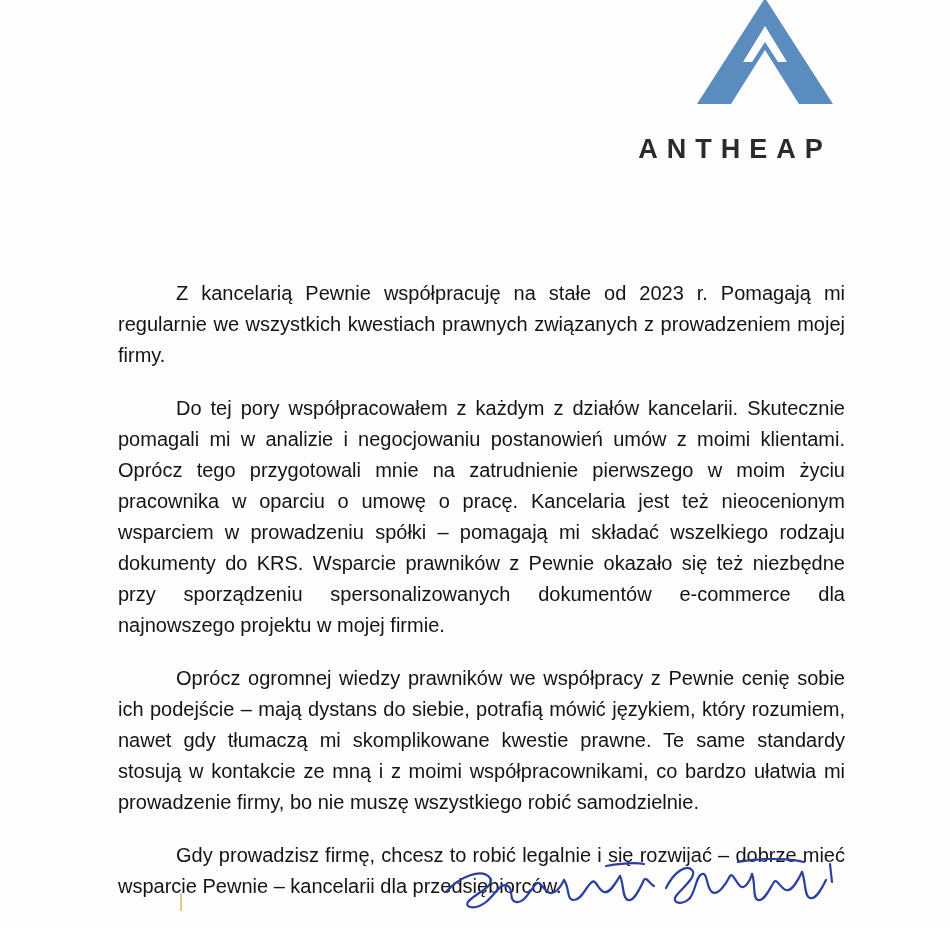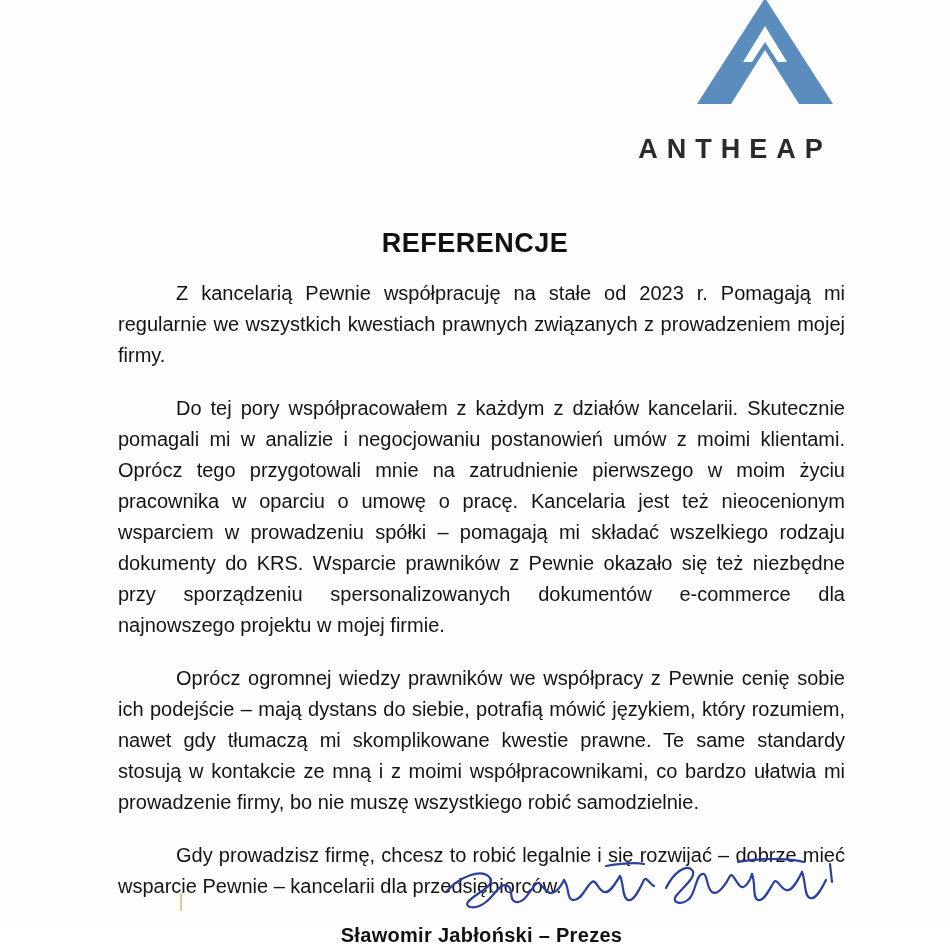"REFERENCJE" div.doc-title { html: <div>REFERENCJE</div> -> none }
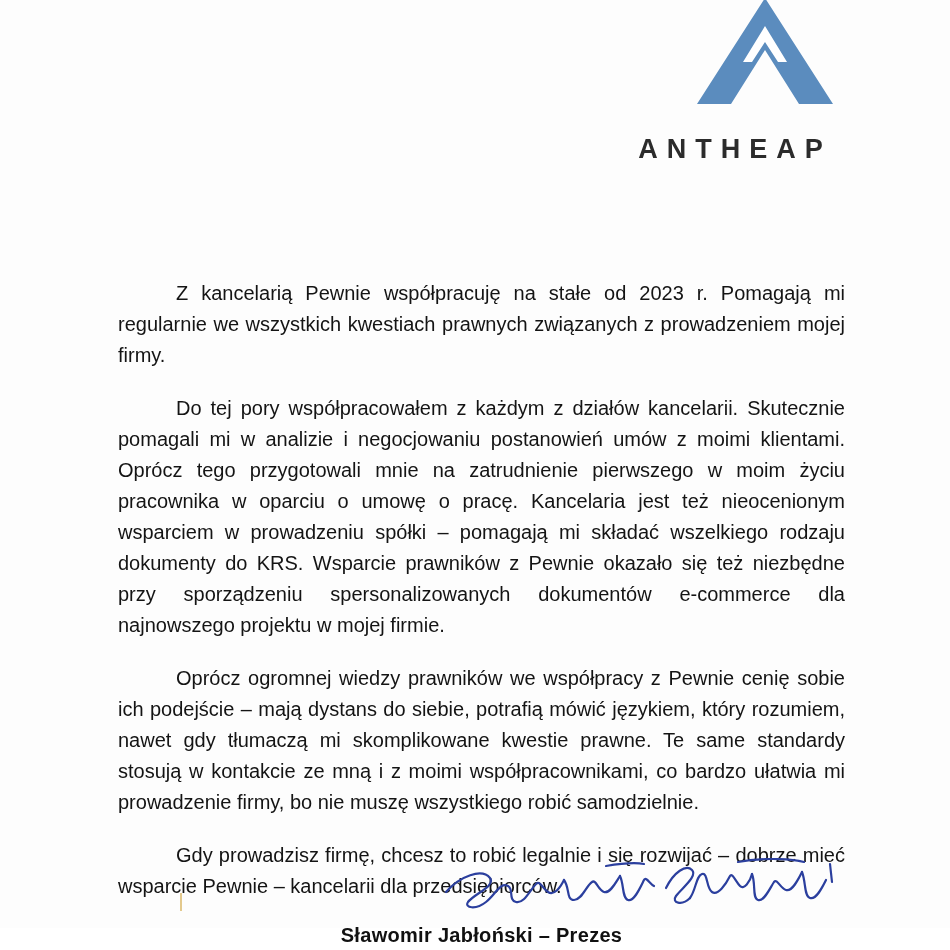"Sławomir Jabłoński – Prezes" div.sign-name { html: <div>Sławomir Jabłoński – Prezes</div> -> none }
